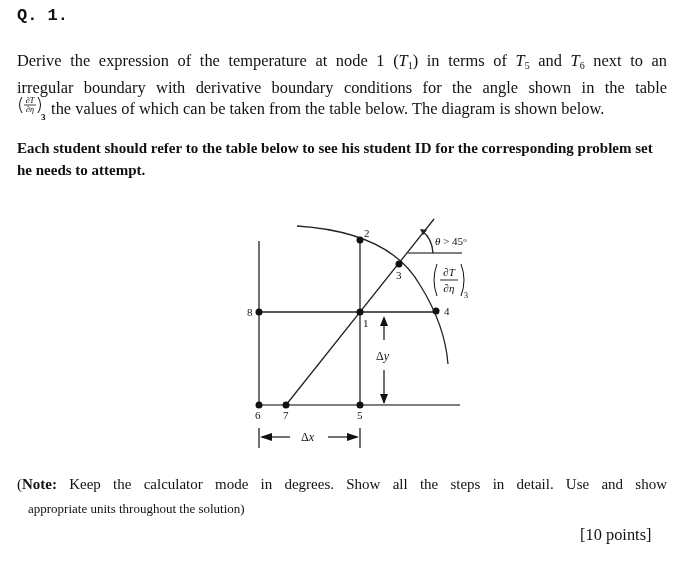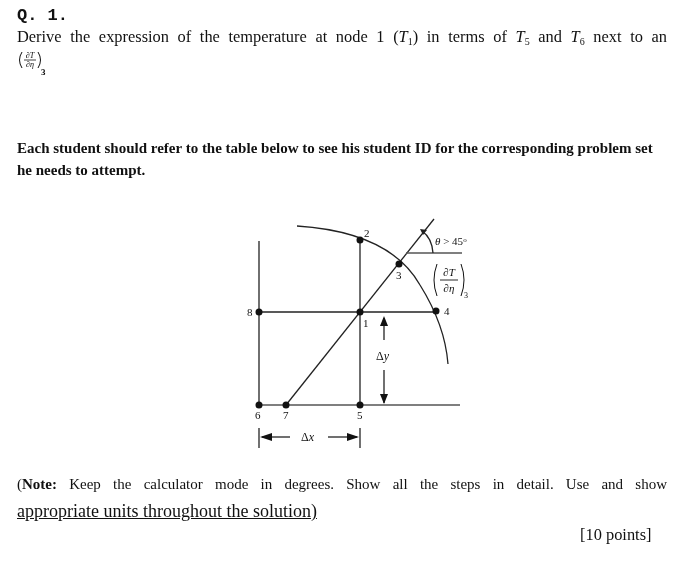"Derive the expression of the" .para { margin-top: none -> 24px }
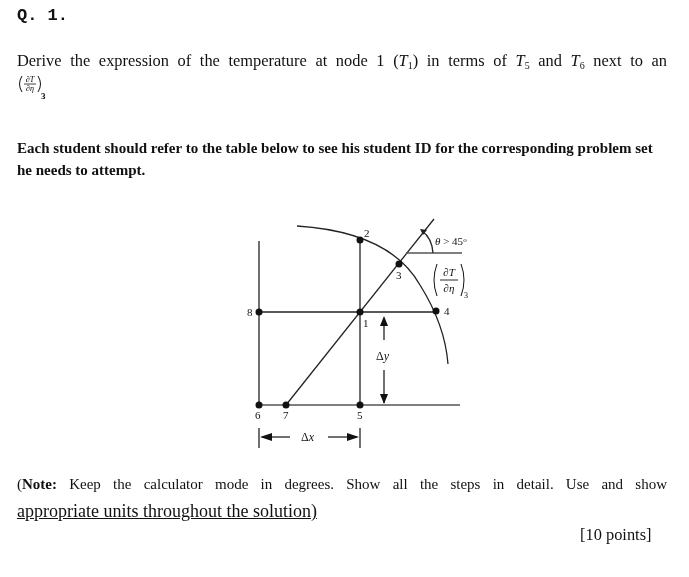"irregular boundary with derivative" span.line { html: none -> <span>irregular boundary with derivative boundary conditions for the angle shown in the table</span> }
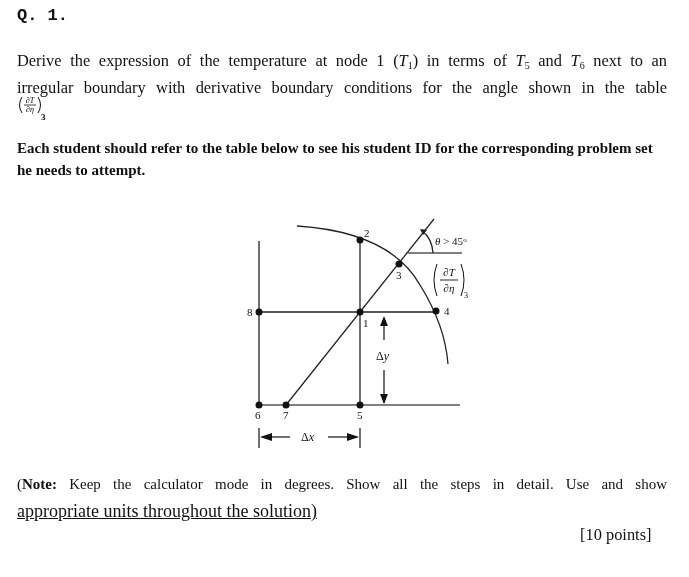"the values of which can" span { html: none -> <span> the values of which can be taken from the table below. The diagram is shown below.</span> }
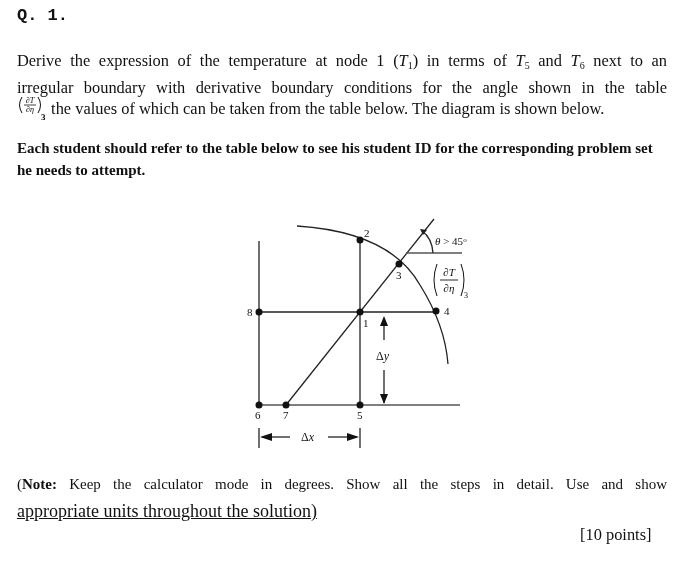"appropriate units throughout the" .note-l2 { font-size: 18px -> 13px; left: 17px -> 28px; text-decoration: underline -> none }
